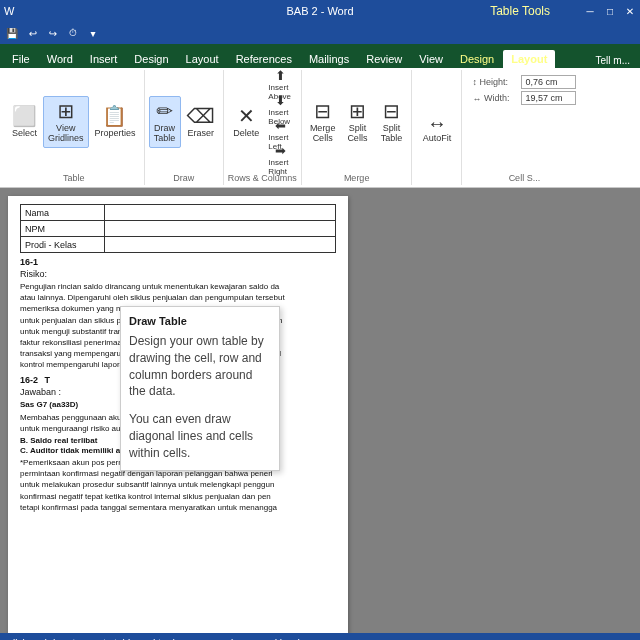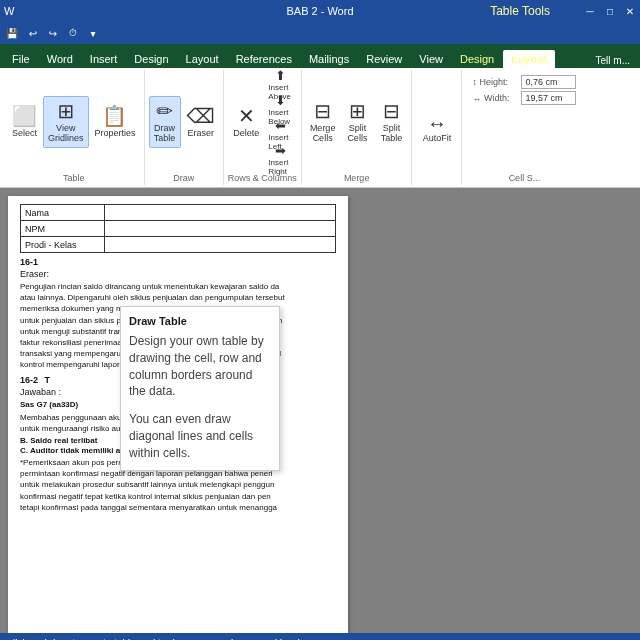"Eraser:" div.jawaban-label { text: Eraser -> Risiko }
